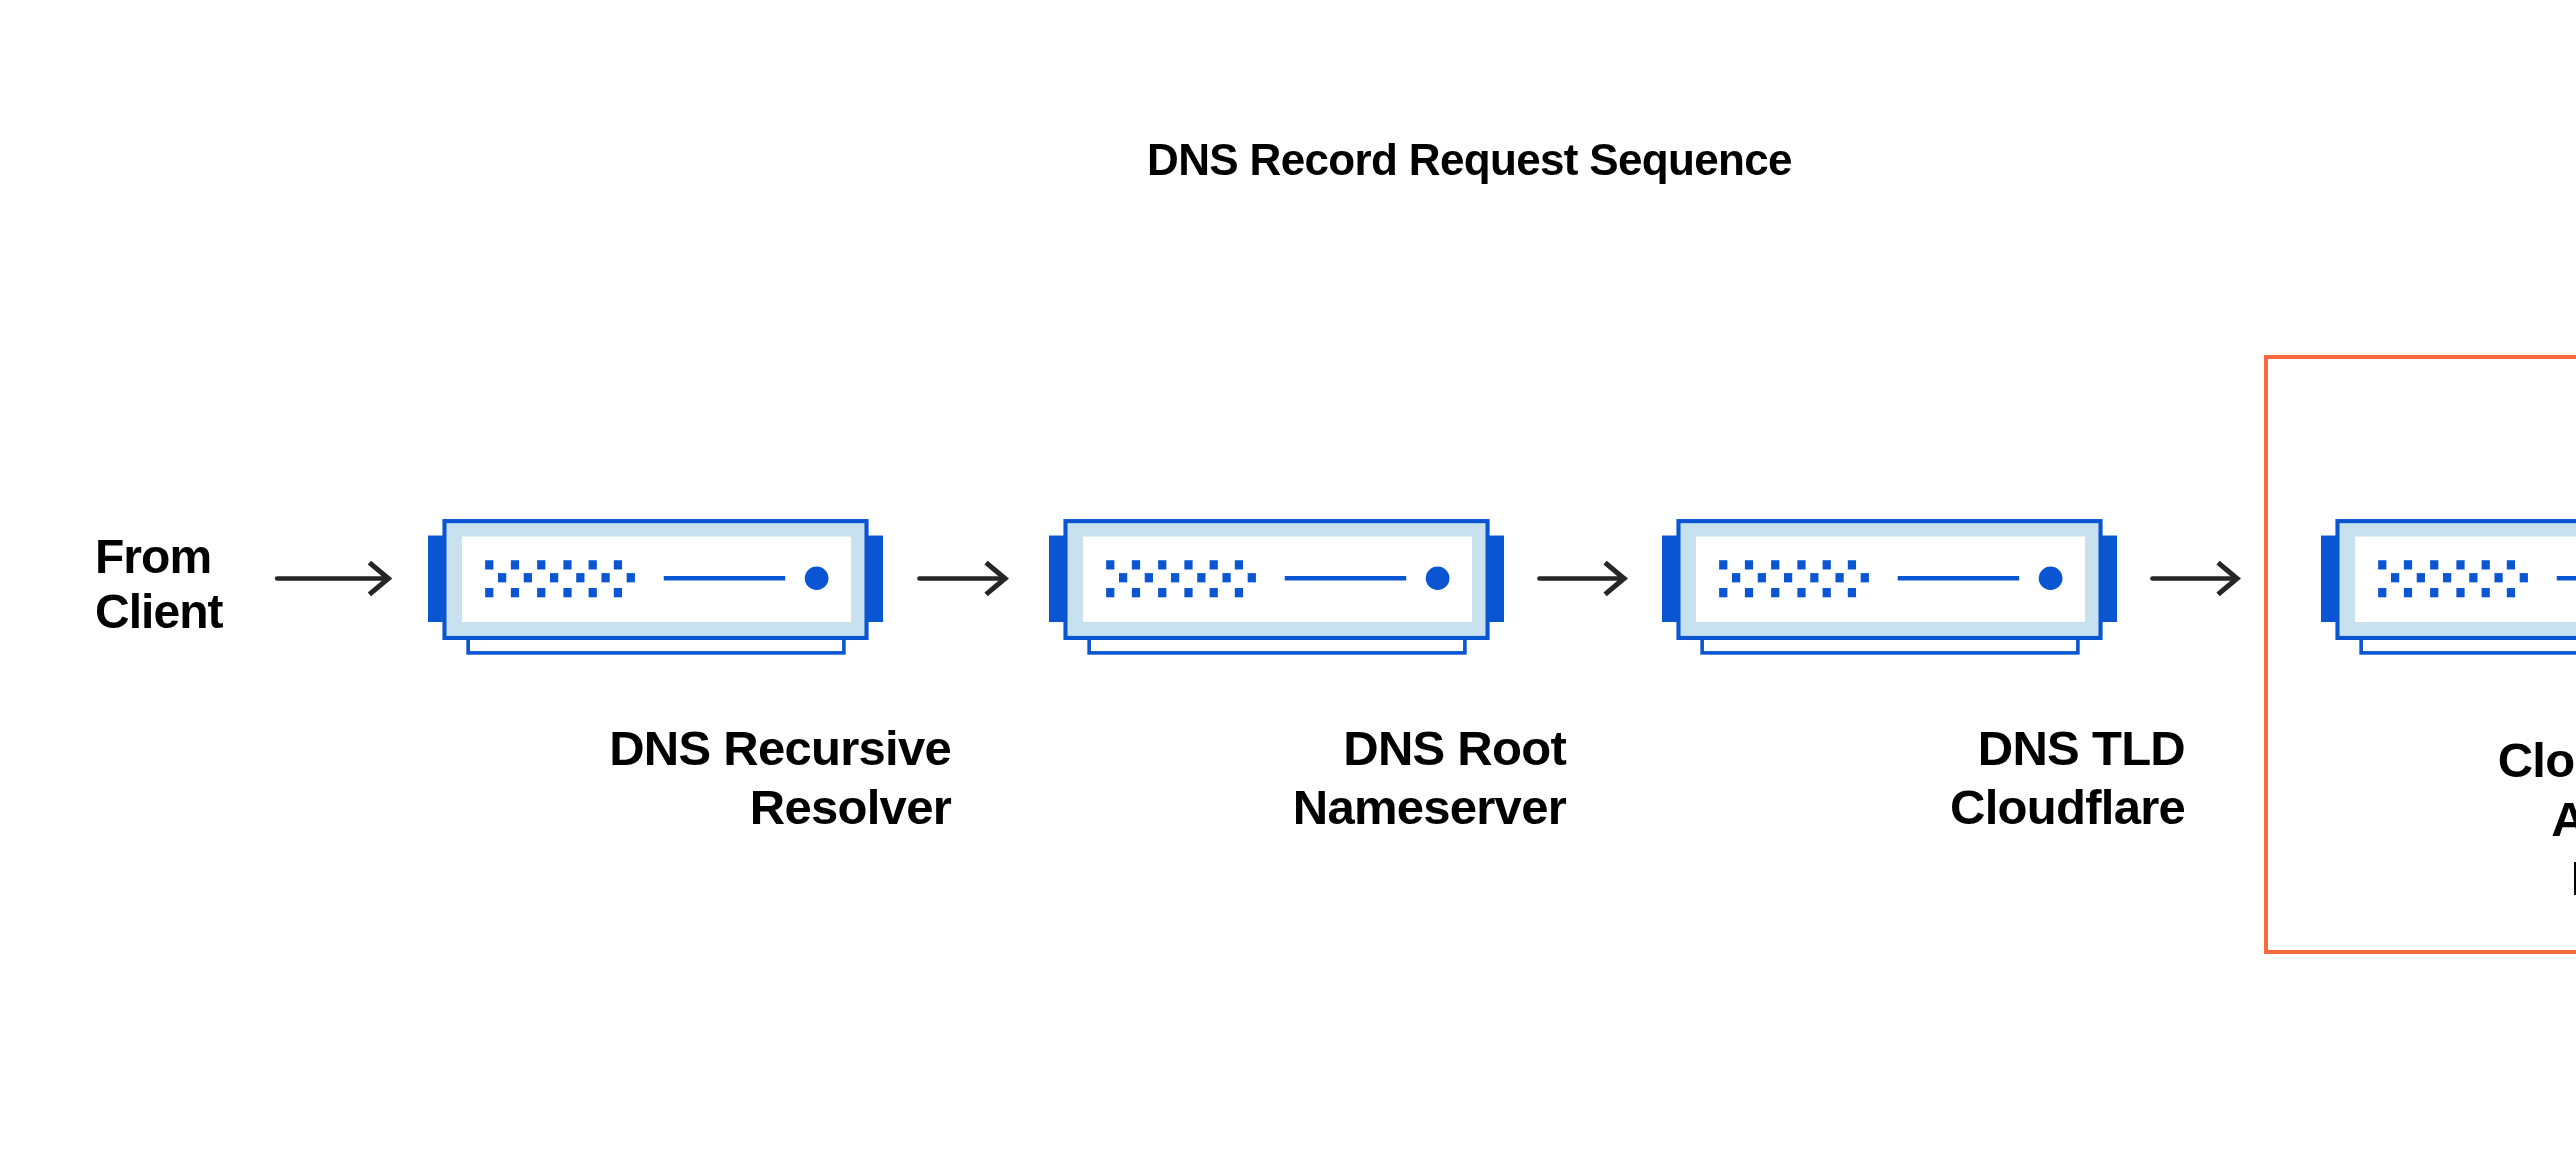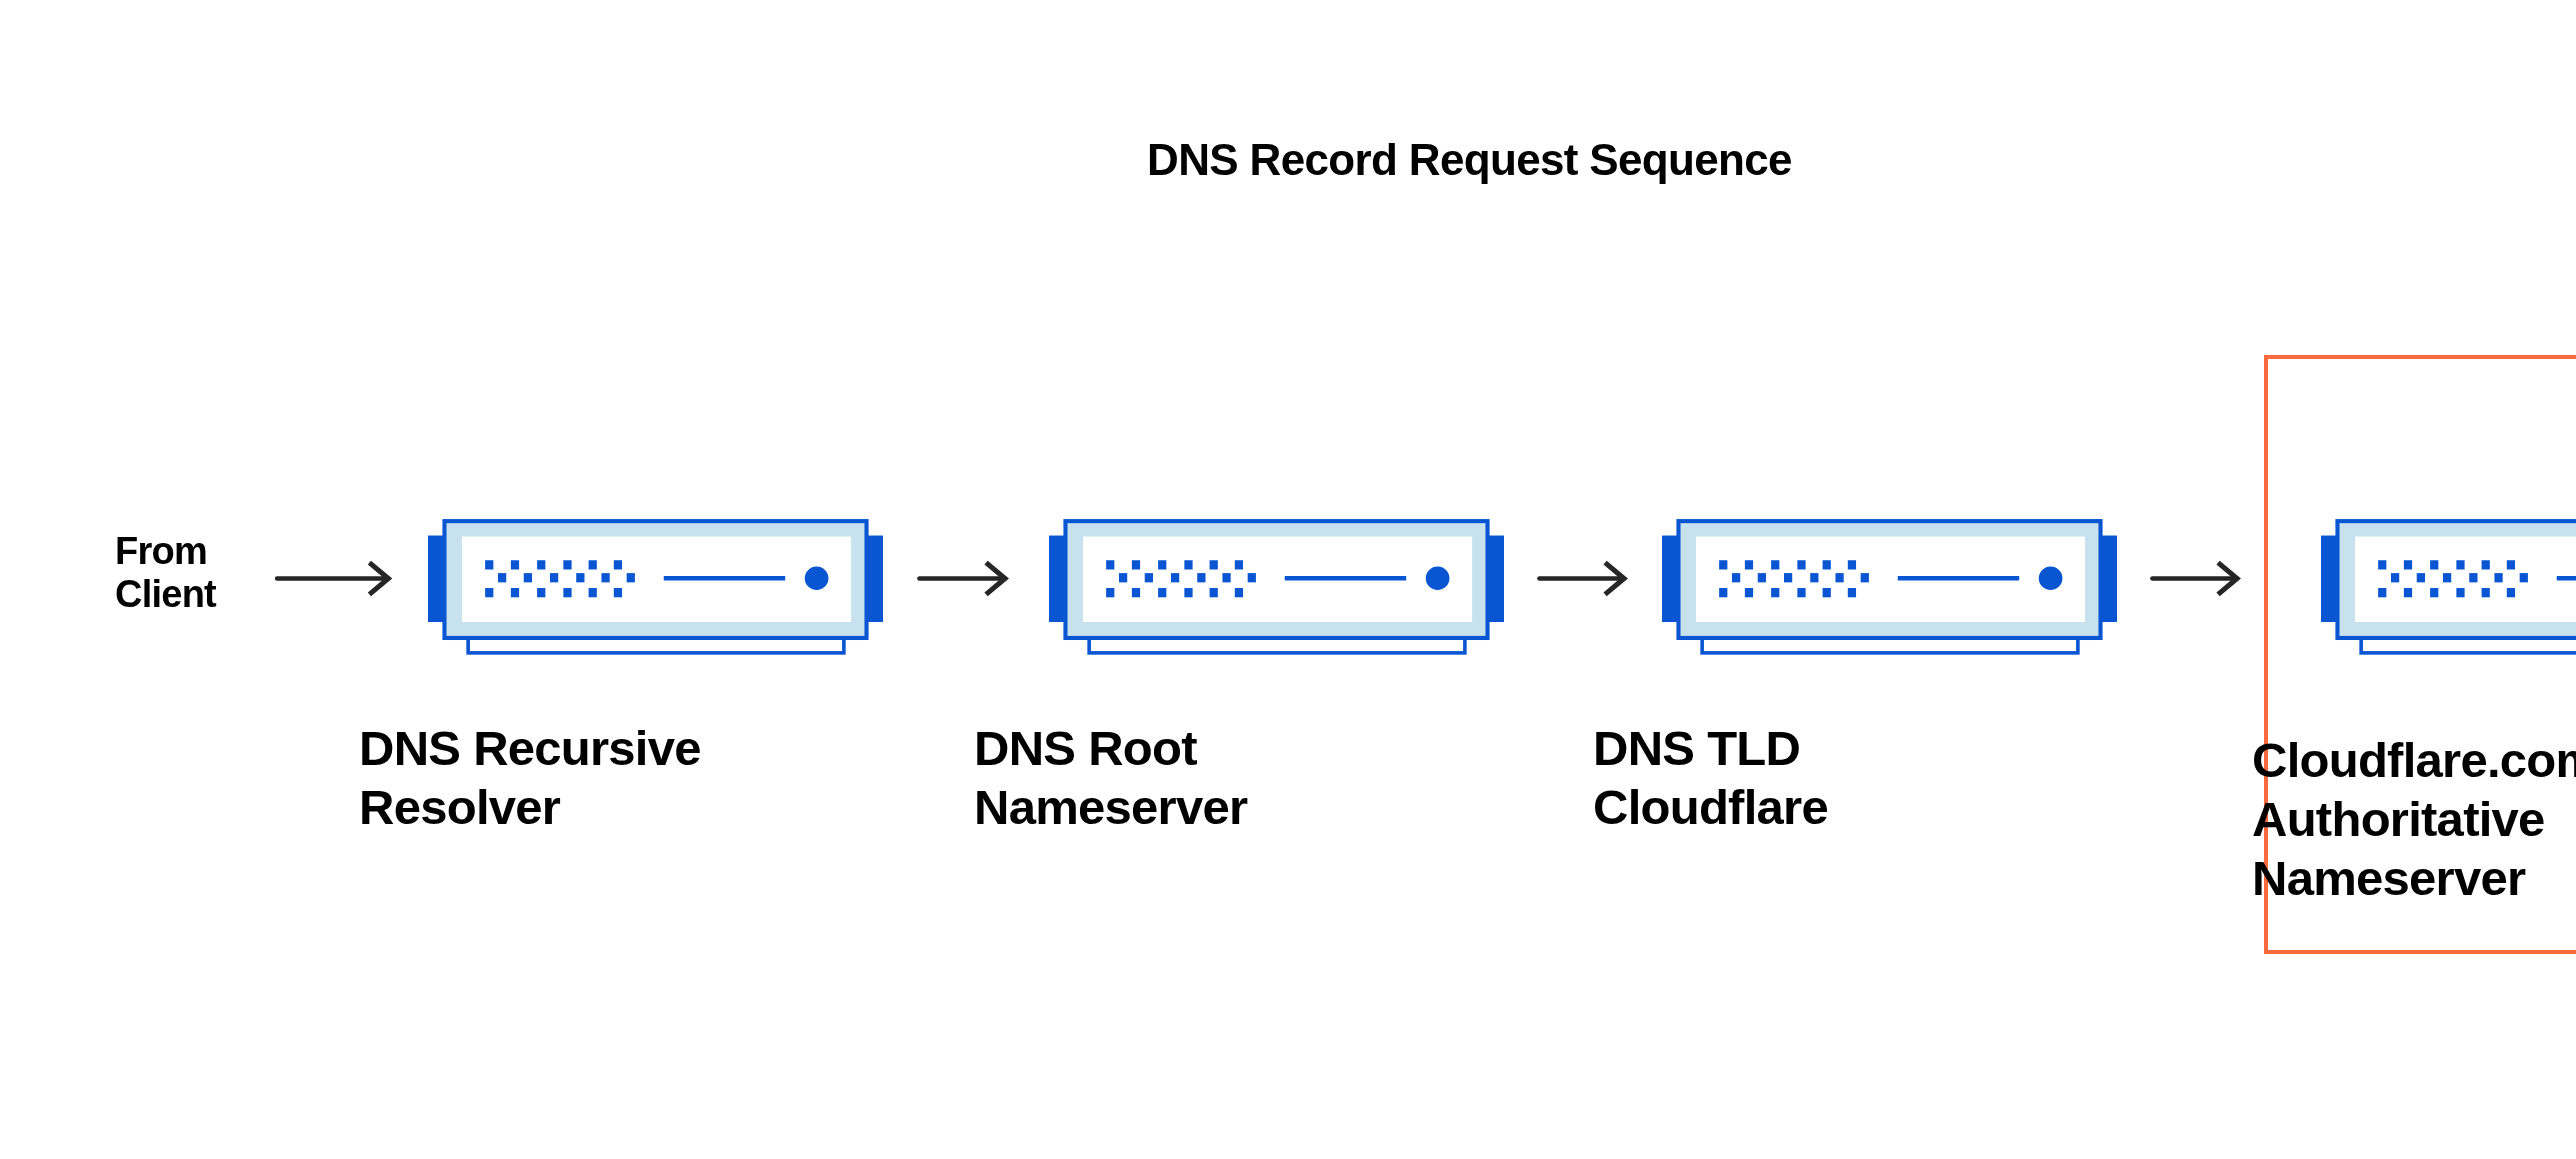"From" .source-label { font-size: 38px -> 48px; margin-left: 20px -> none }
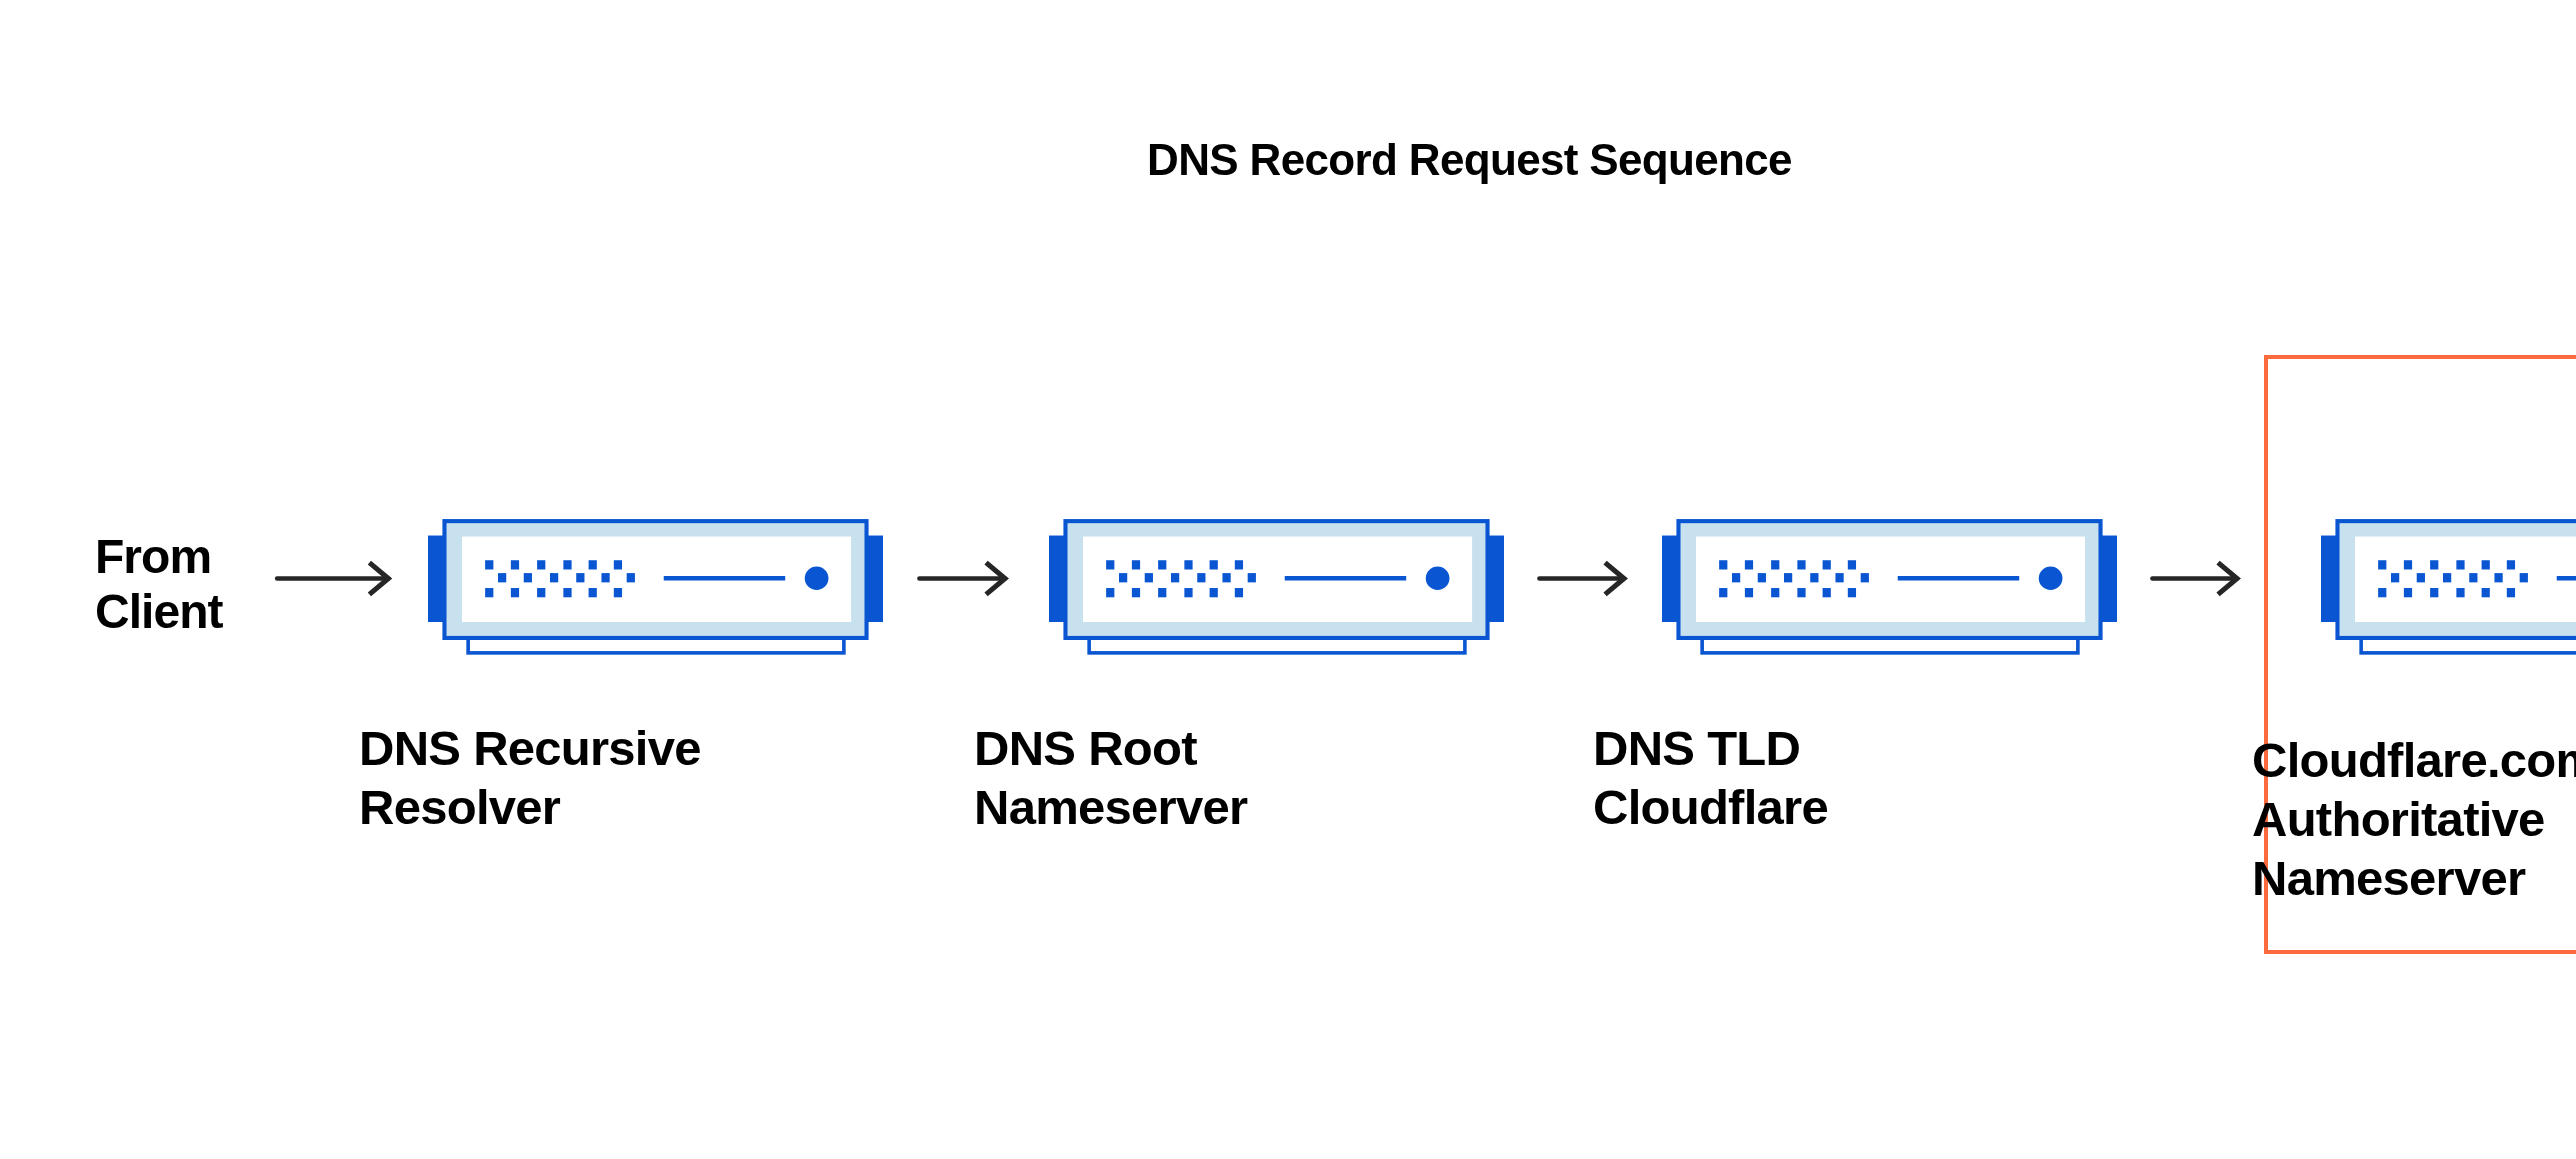"DNS Recursive" .node-label { text-align: left -> right }
